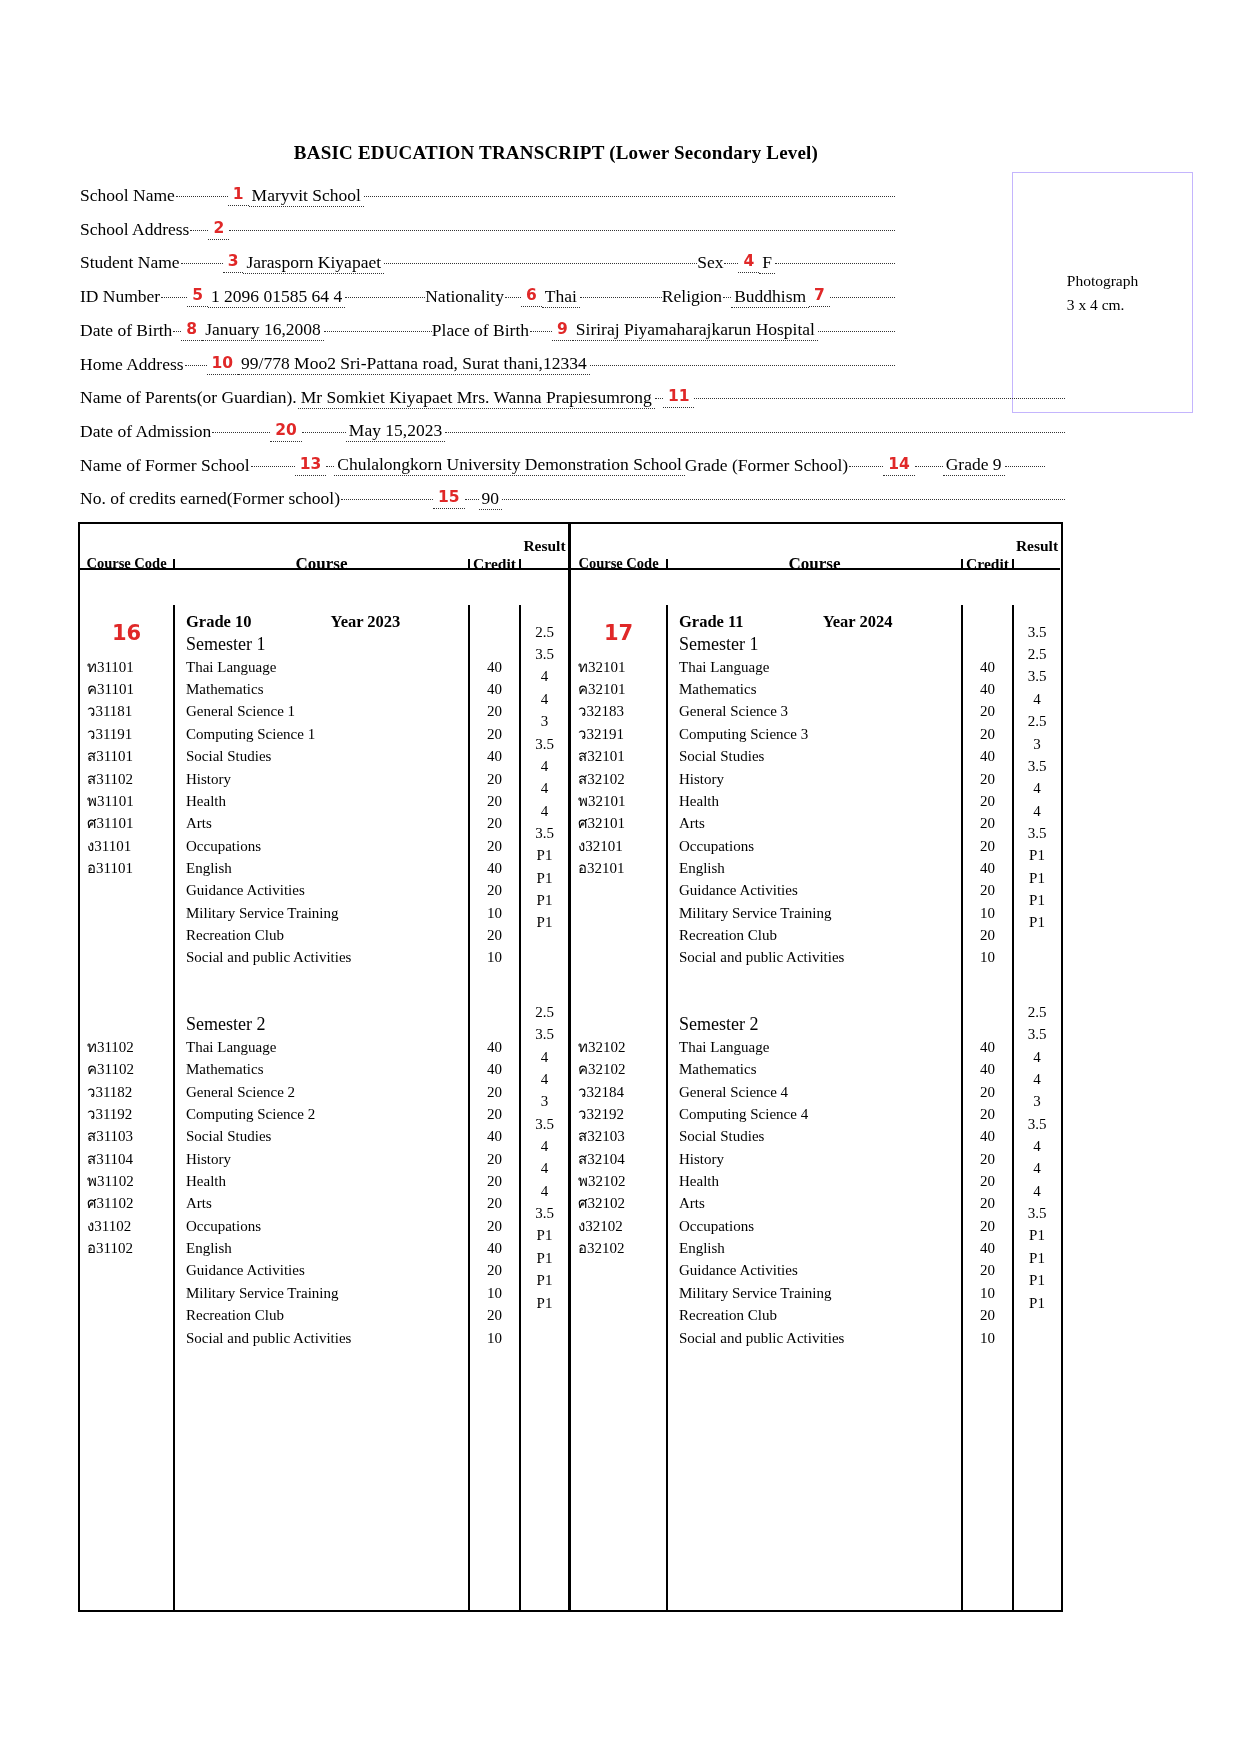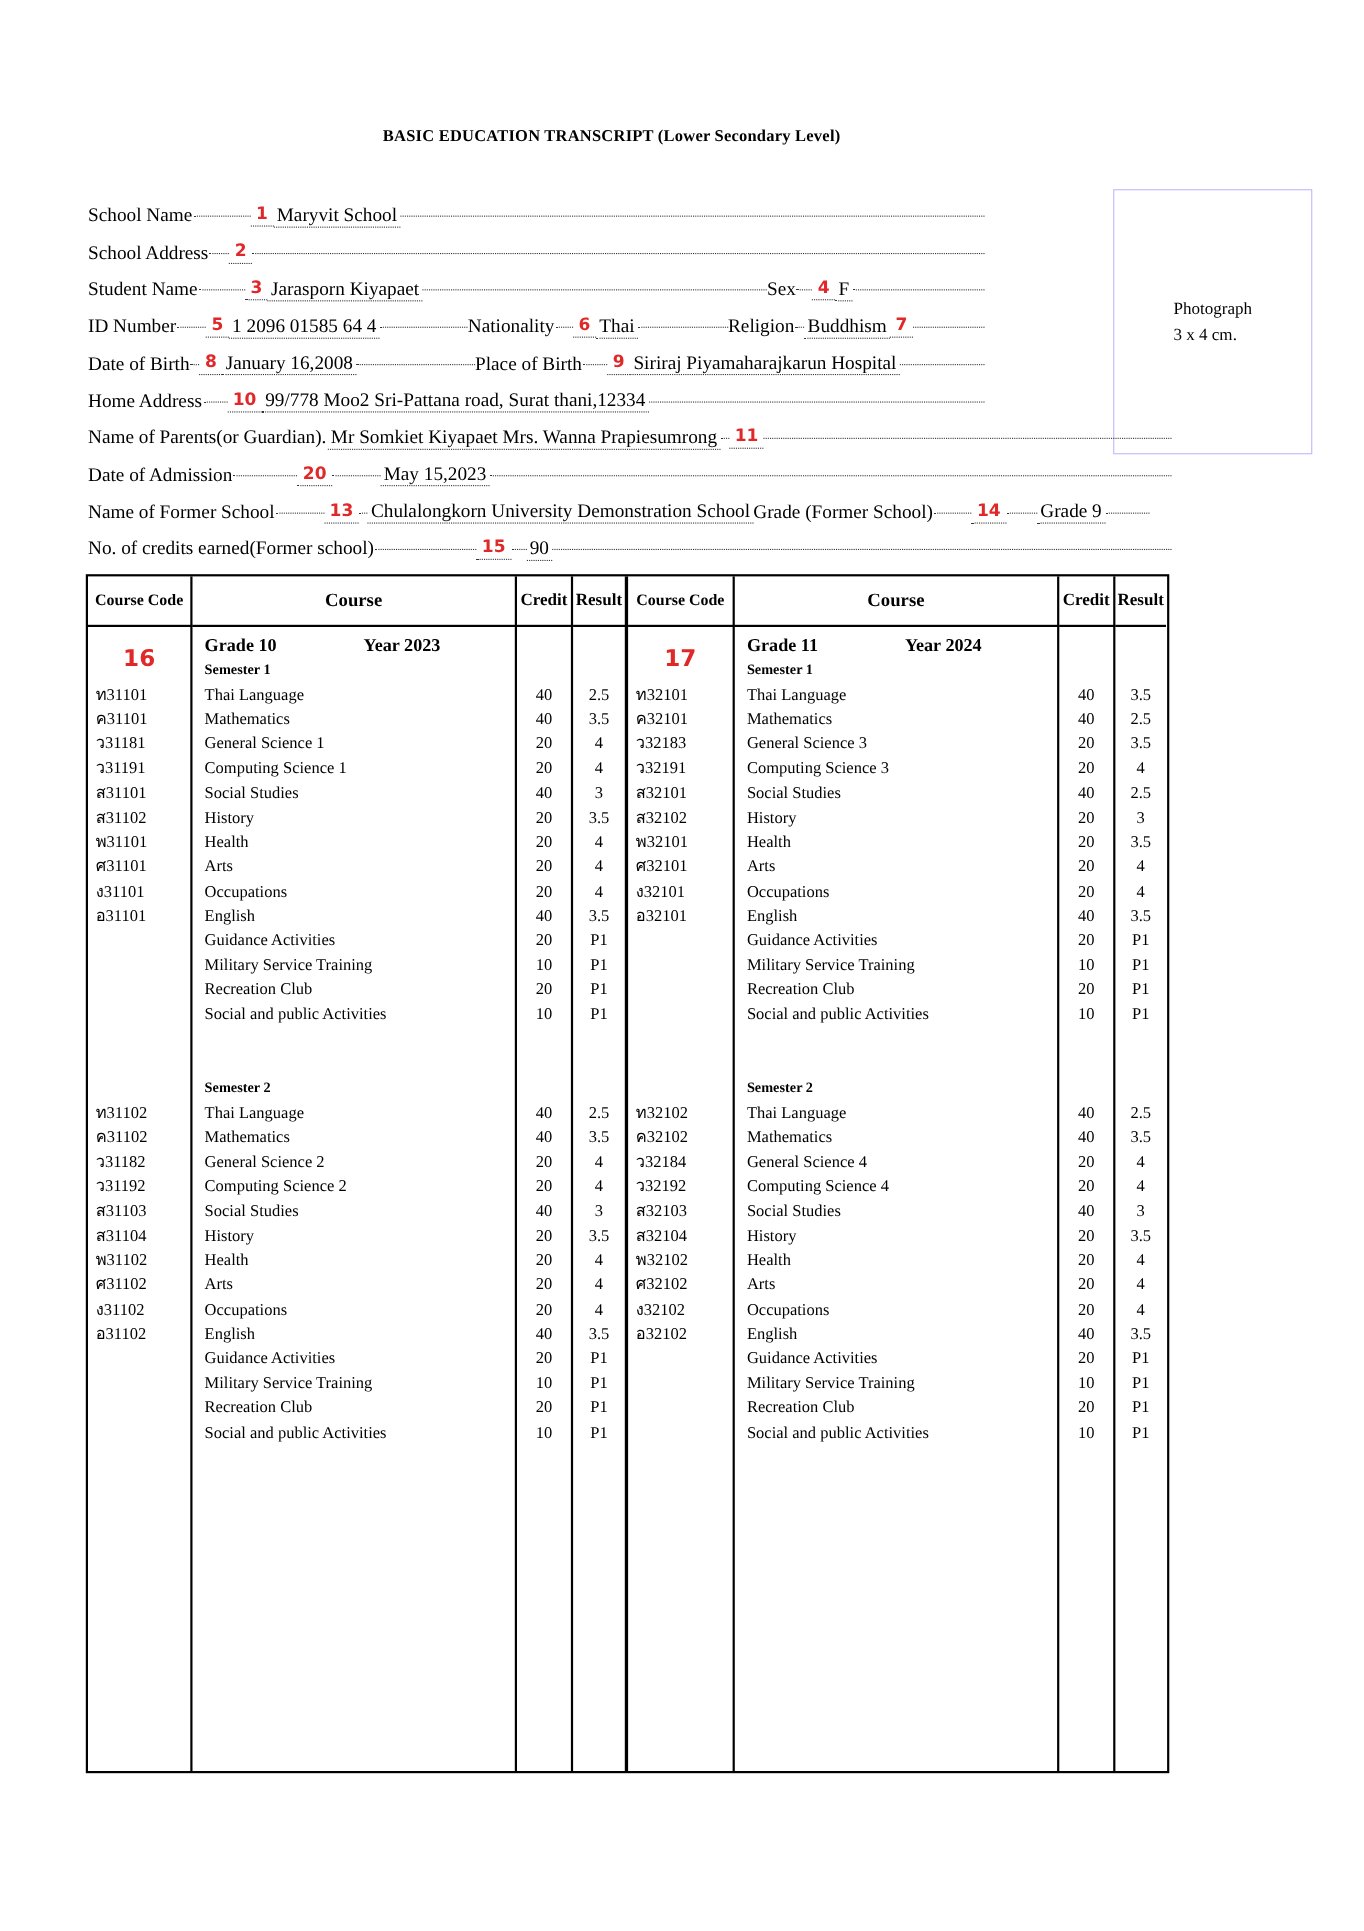"BASIC EDUCATION TRANSCRIPT (Lower" .title { font-size: 15px -> 19px; top: 116px -> 142px }
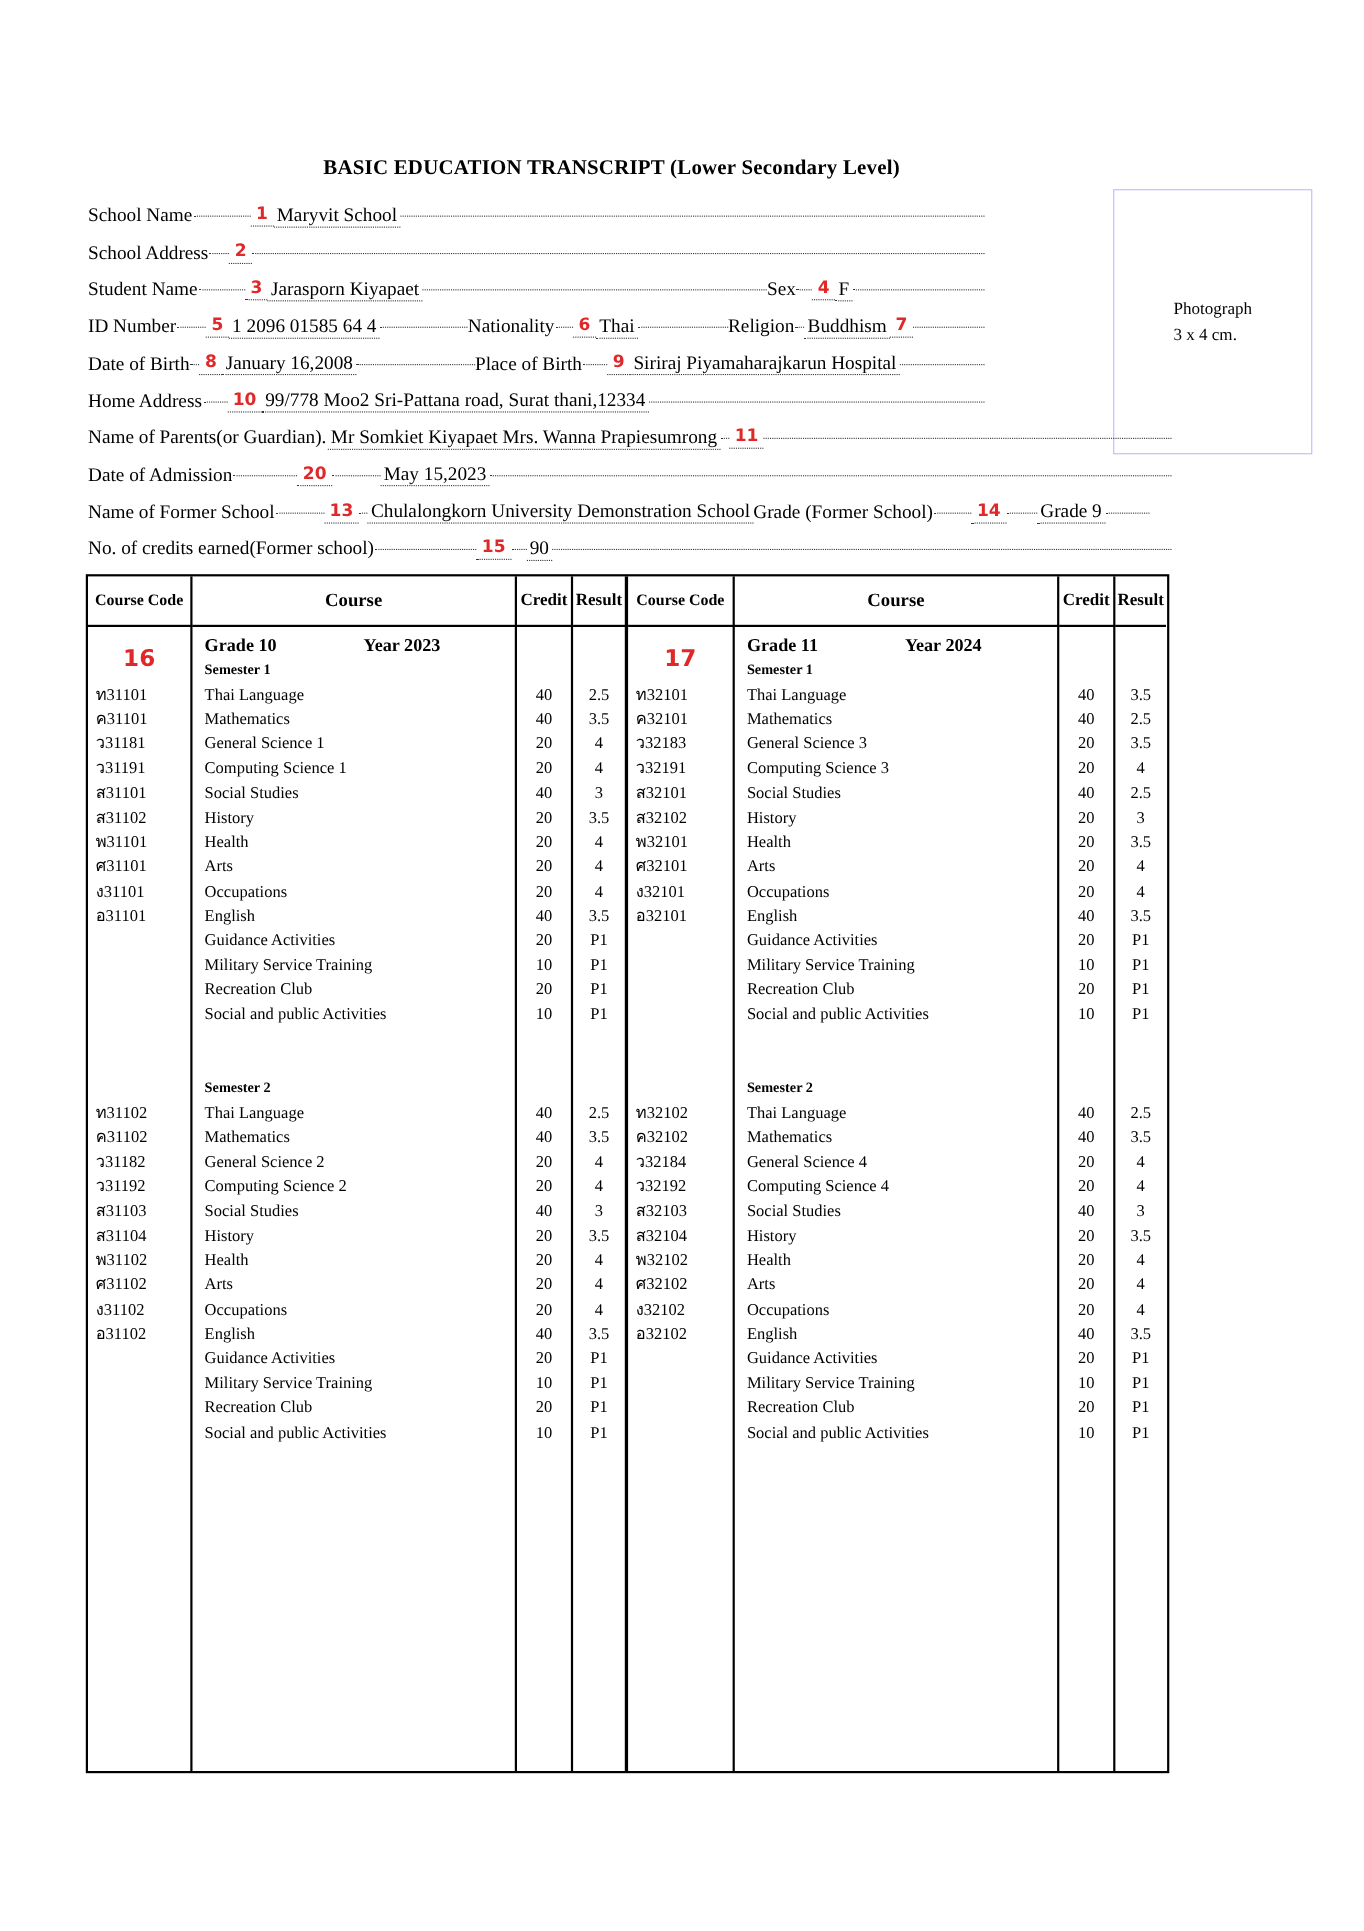"Course Code" .br { margin-top: none -> 35px }
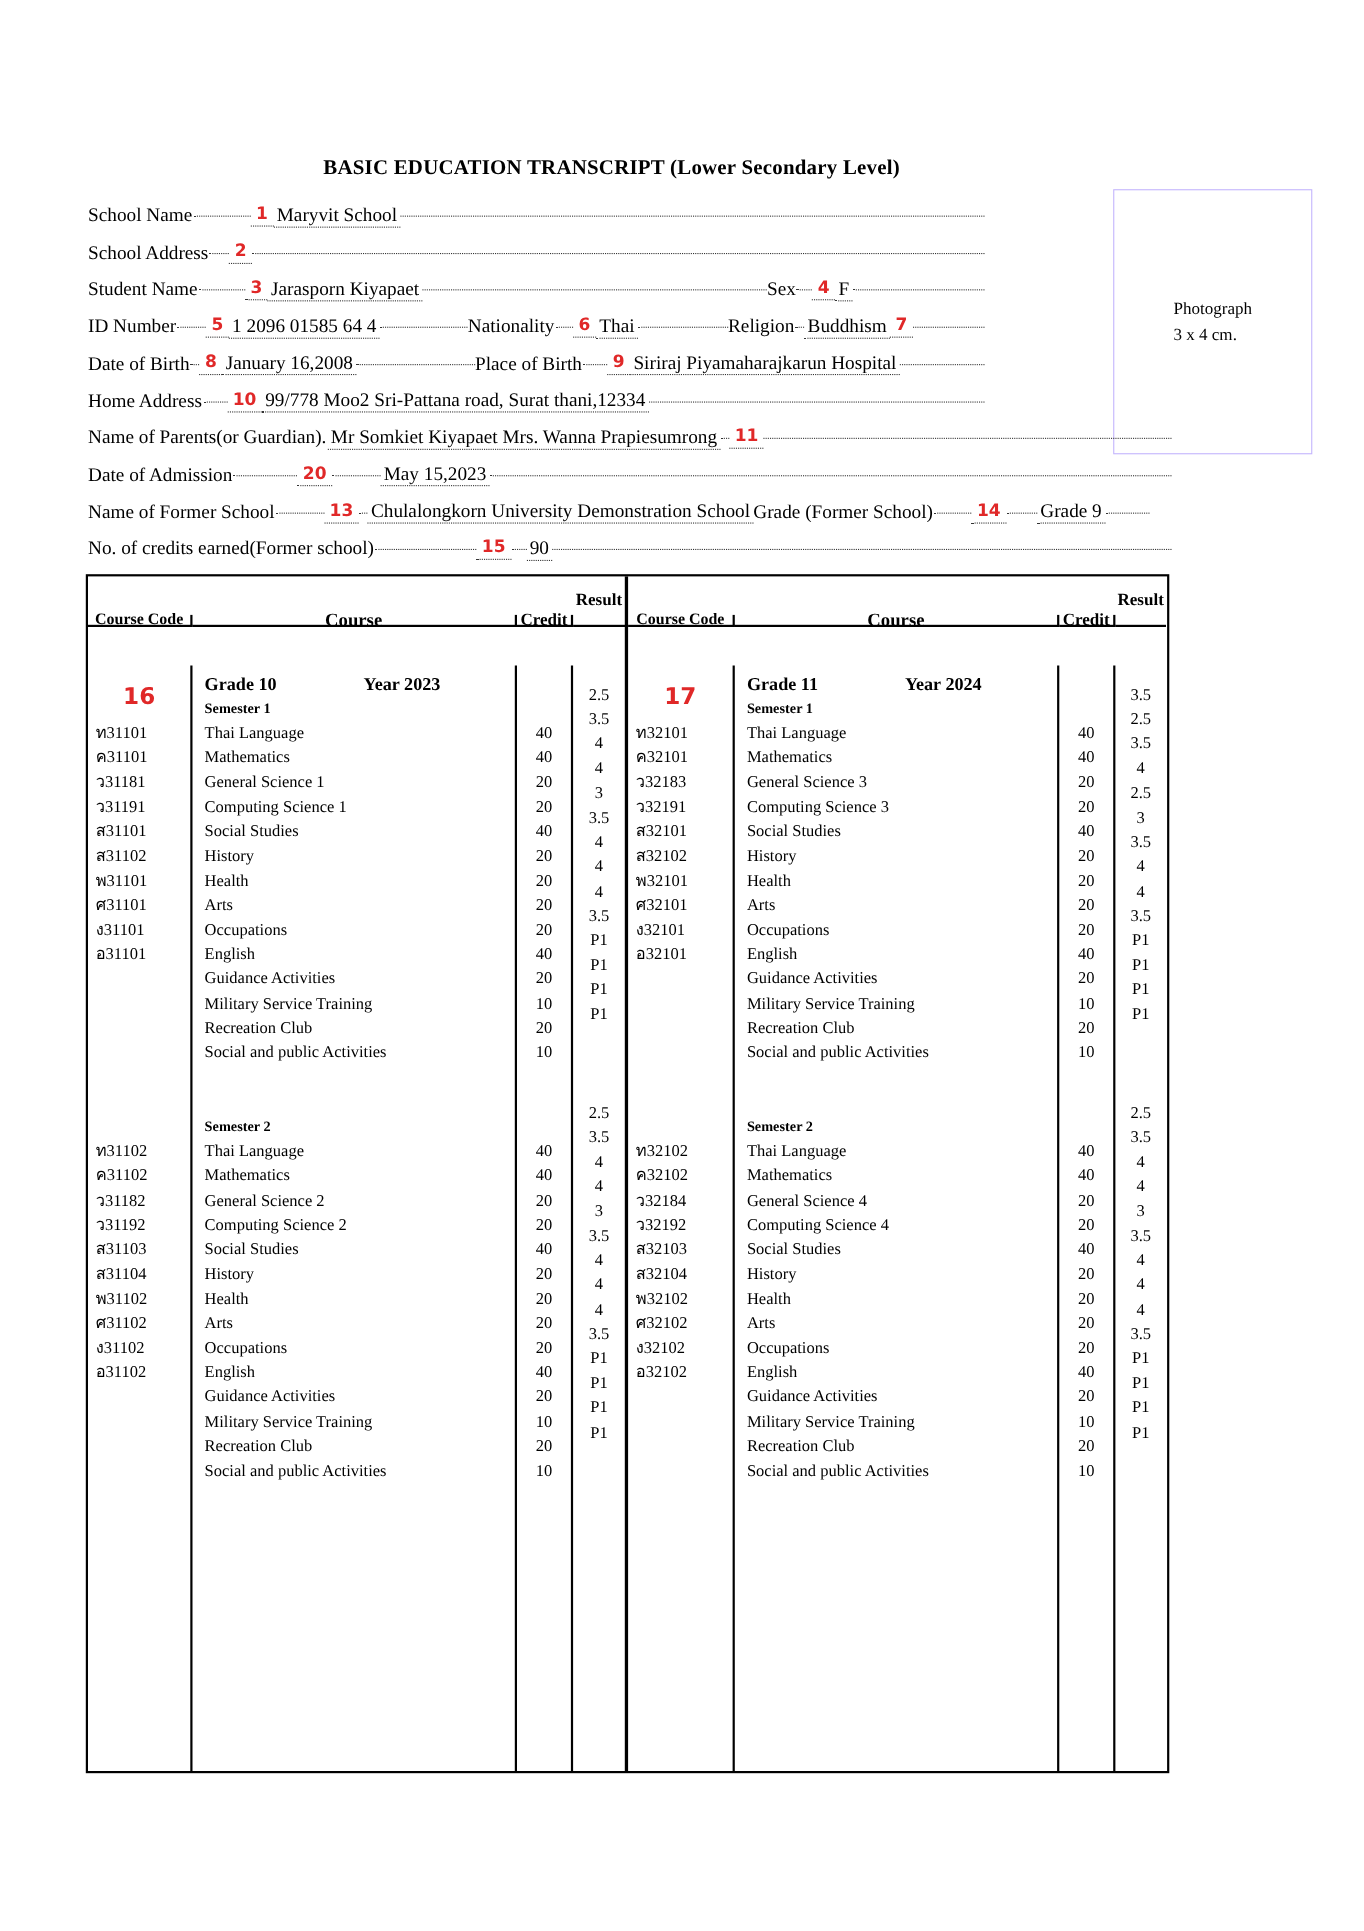"Semester 1" .tc.sem { font-size: 13px -> 18px; font-weight: bold -> normal }
